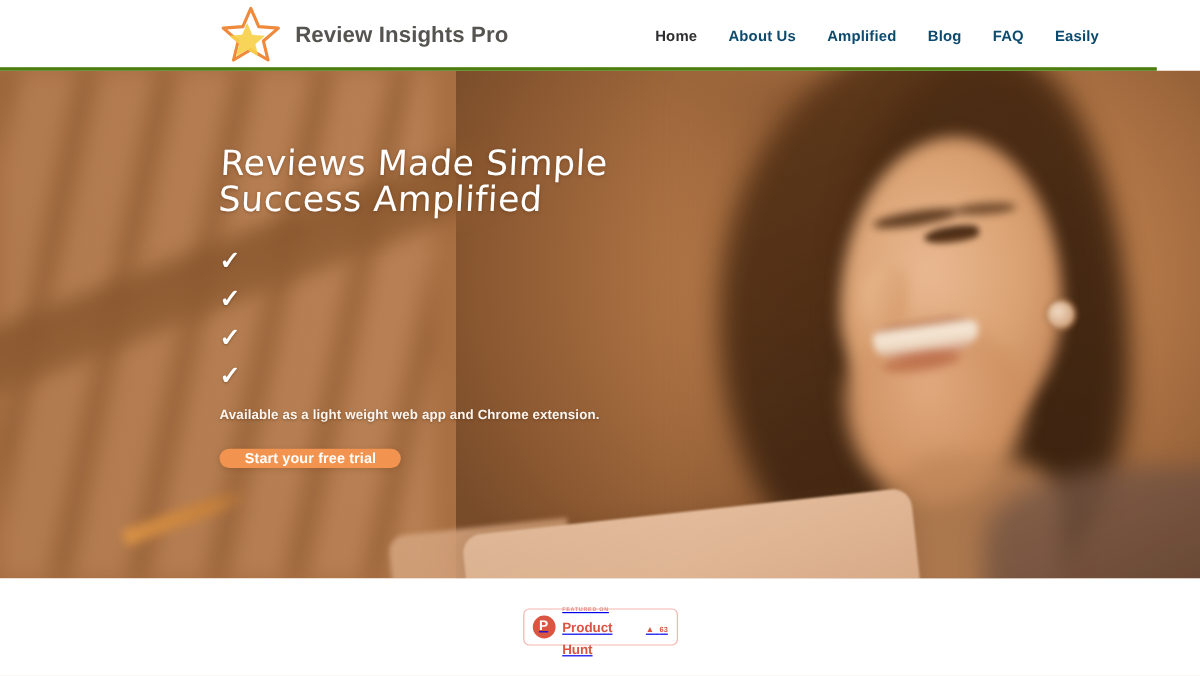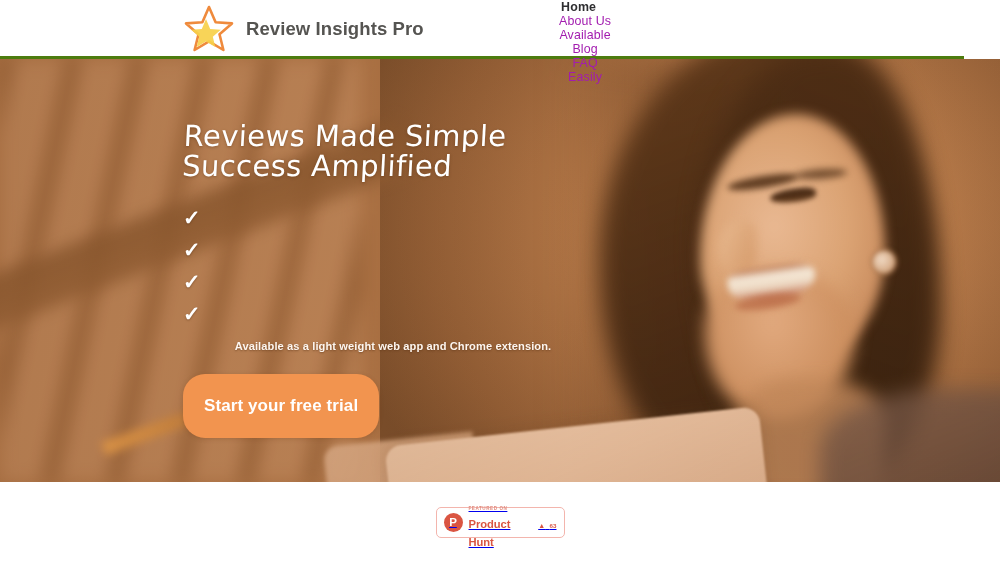"Home" .nav { flex-direction: column -> none }
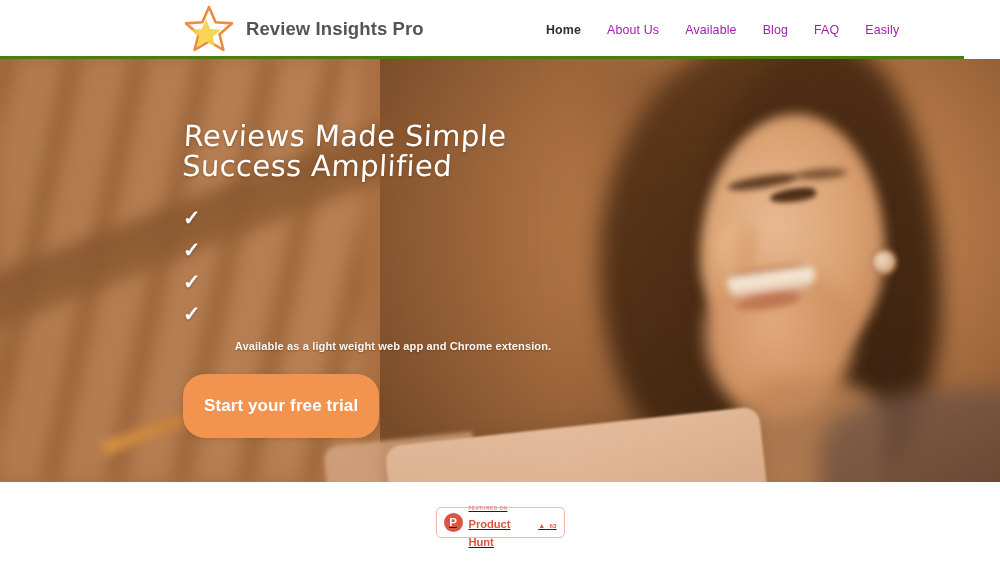"About Us" .nav a { color: #a21caf -> #0c4a6e; font-weight: none -> bold }
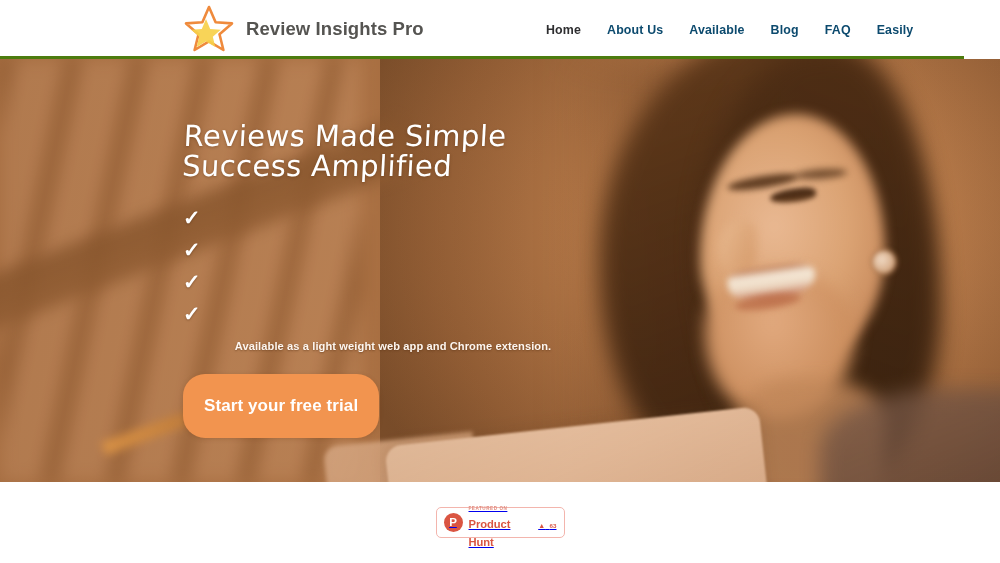"Available" a { text: Available -> Amplified }
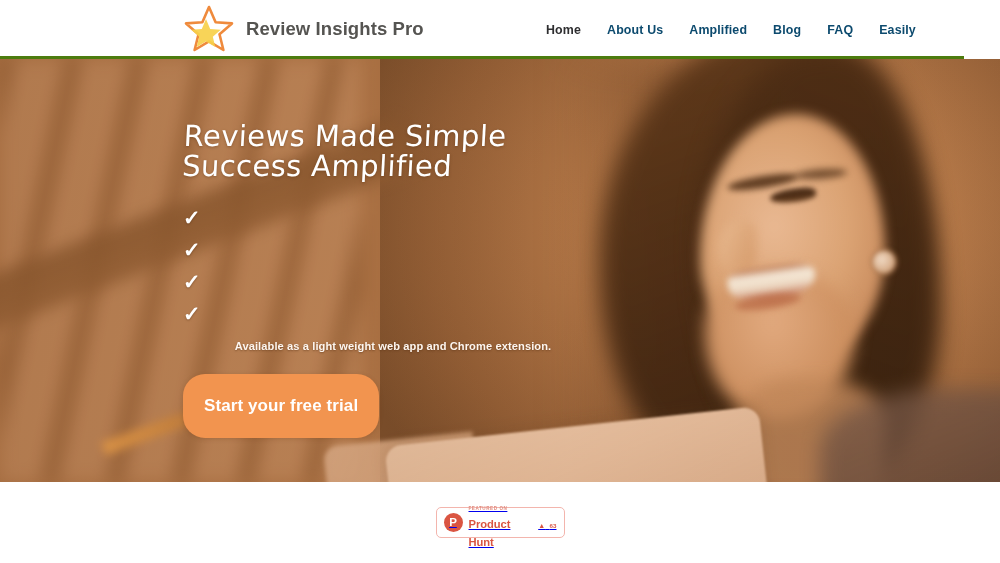"Available as a light weight" .avail { text-align: center -> none }
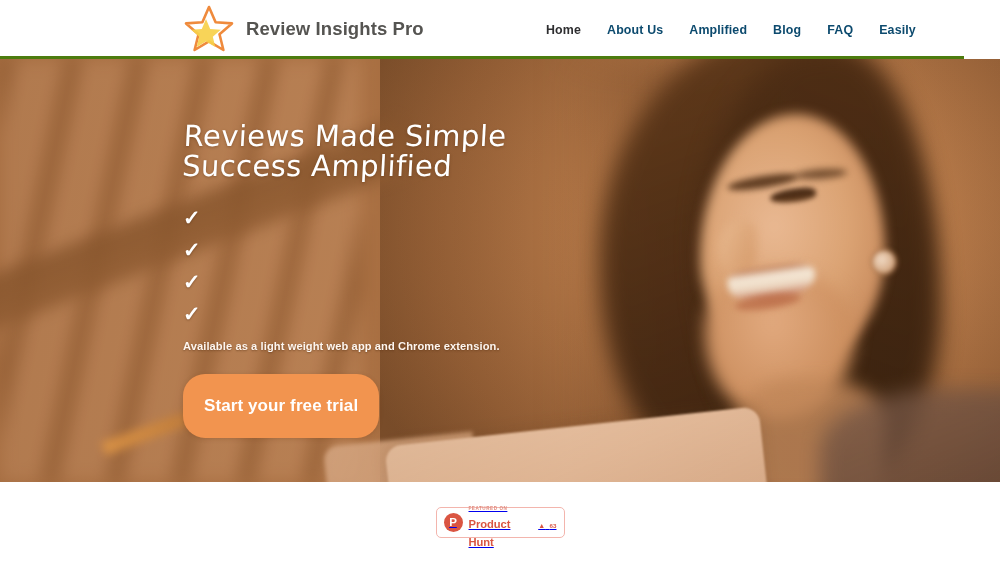"Start your free trial" .cta { font-size: 17px -> 12px; padding: 22px 21px -> 1px 21px }
